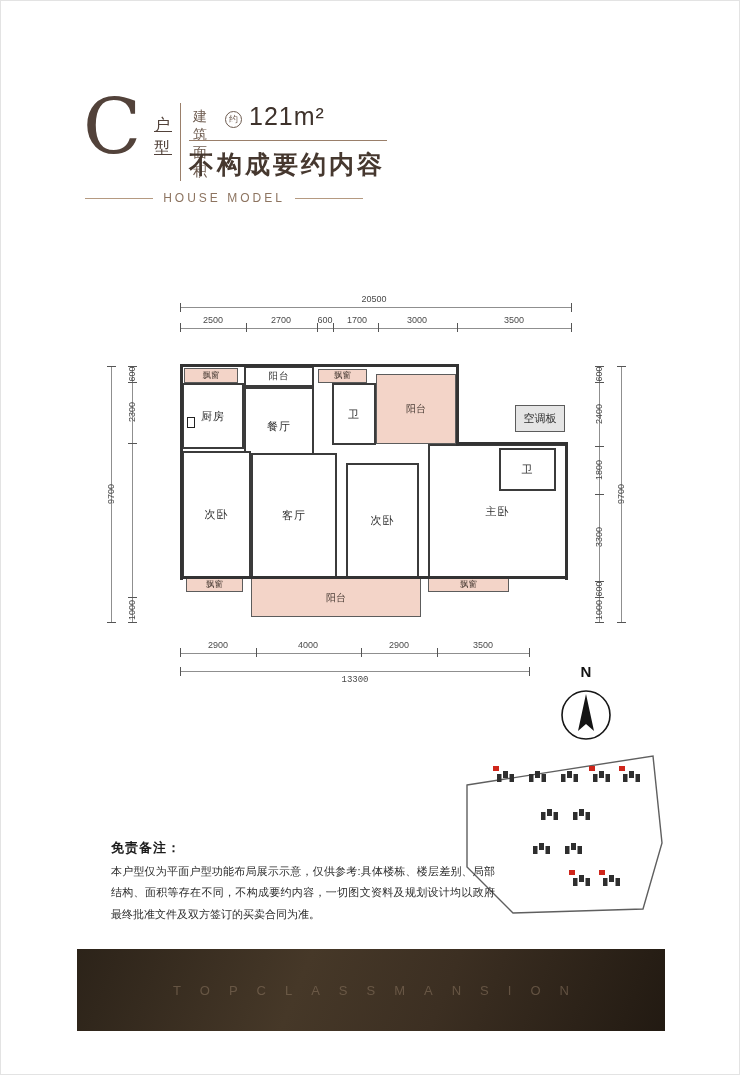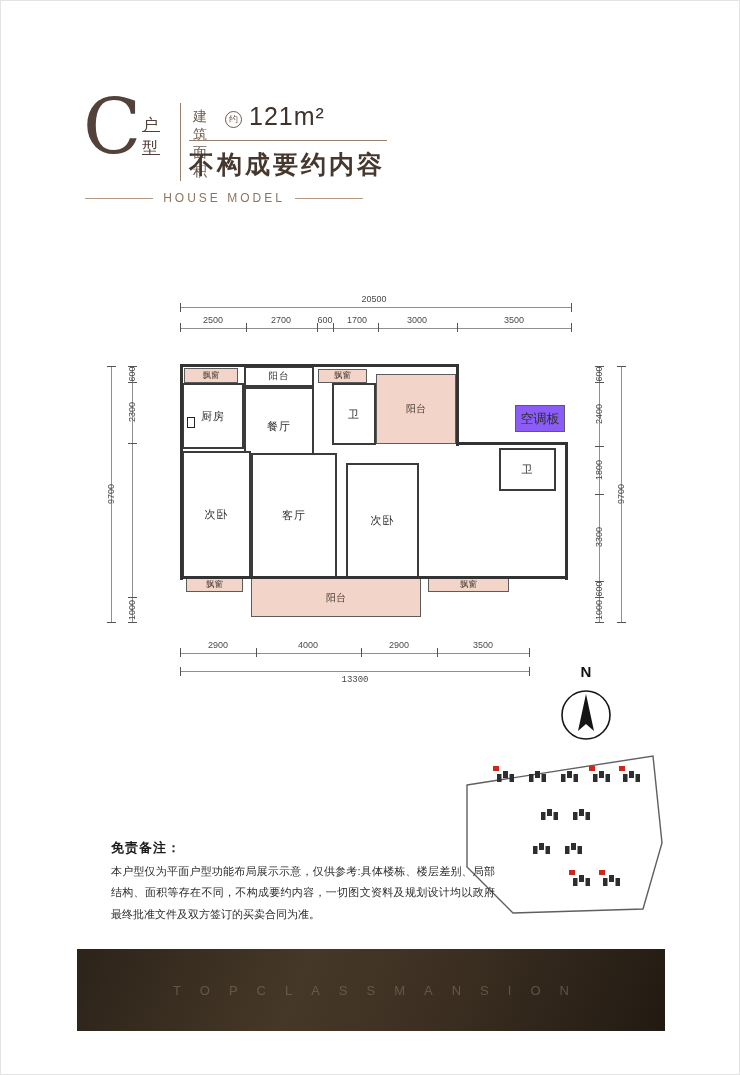"户型" div.abs { left: 141px -> 153px }
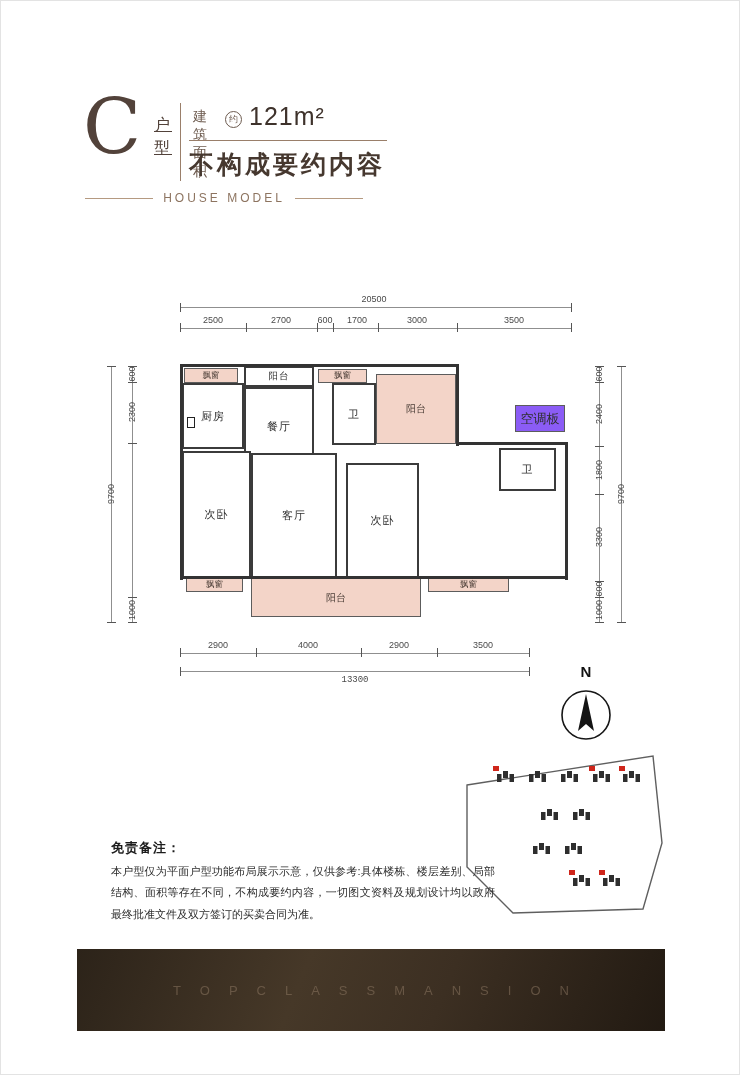"空调板" .fill-yellow { background: #8b5cf6 -> #e5e5e5; font-size: 13px -> 11px }
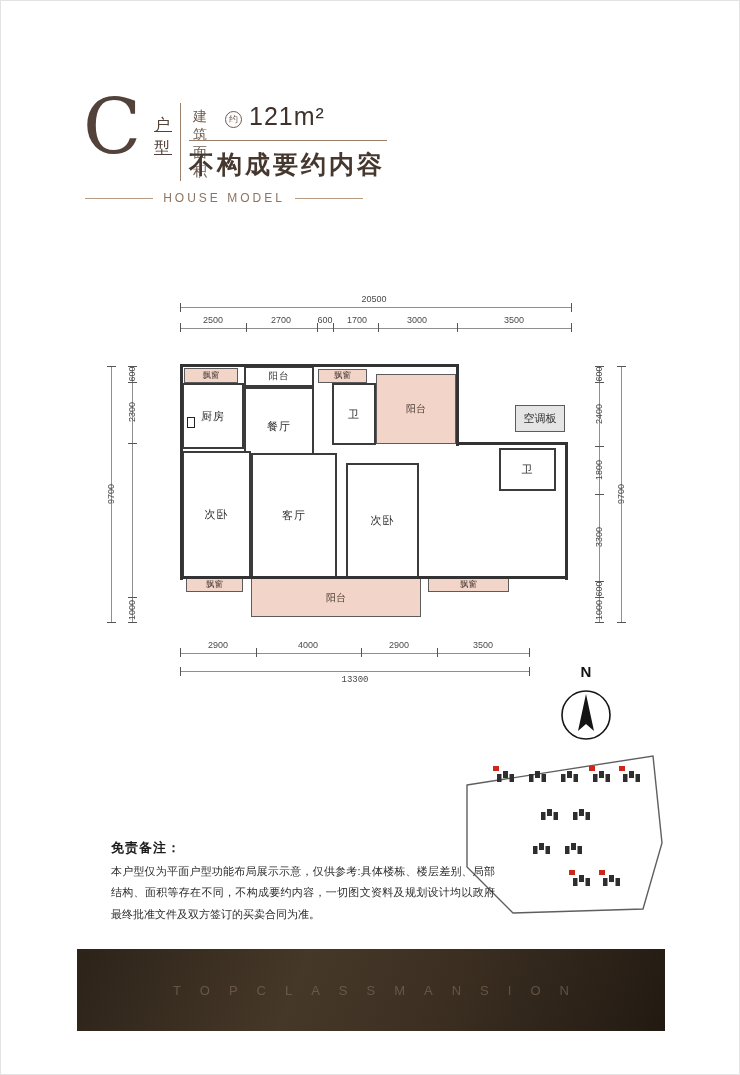"主卧" div.room { html: none -> <div>主卧</div> }
